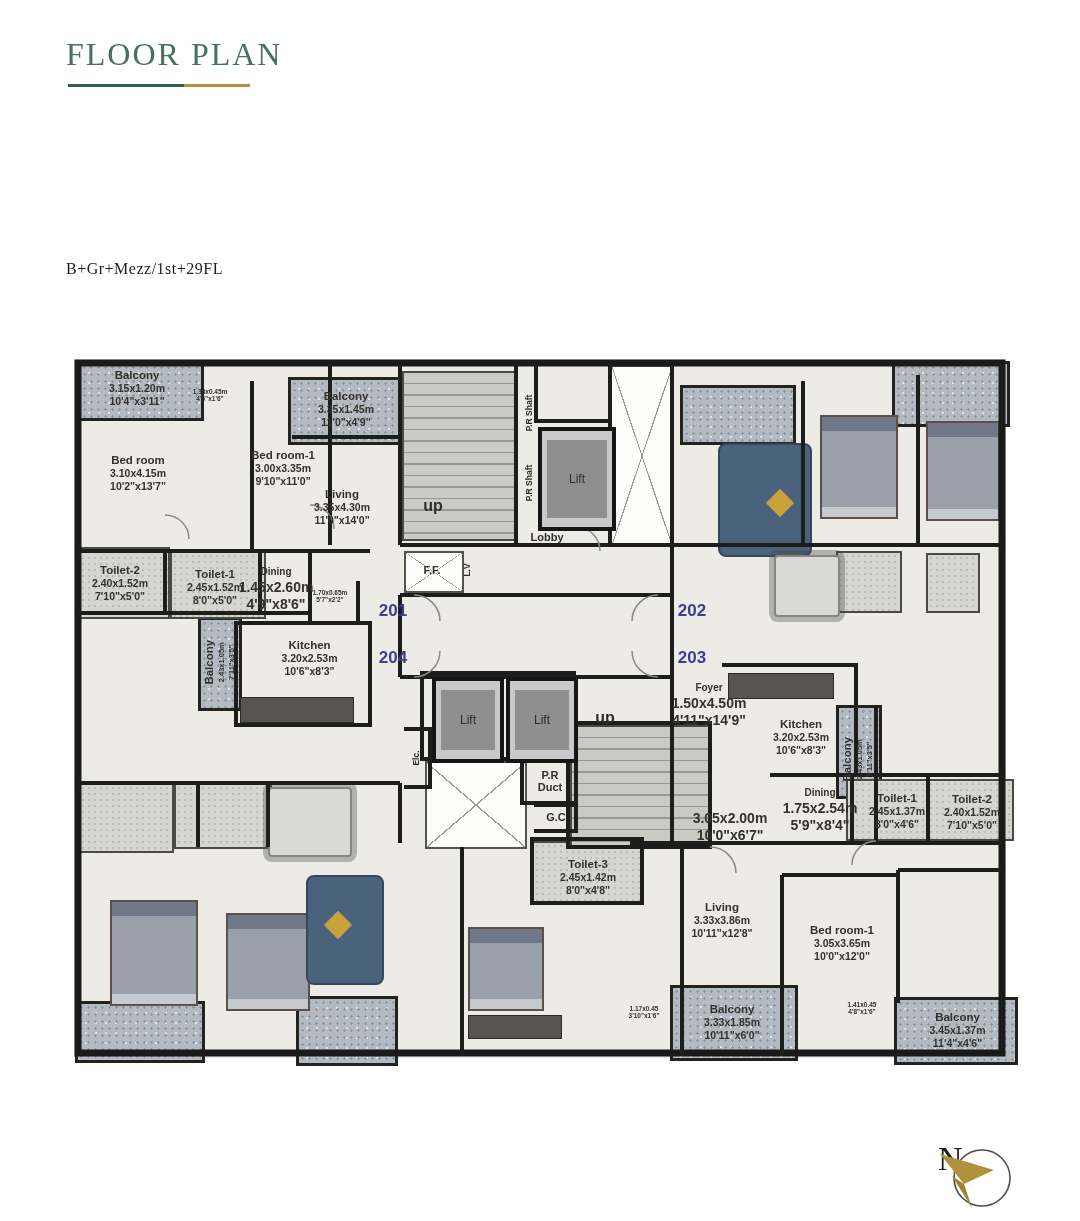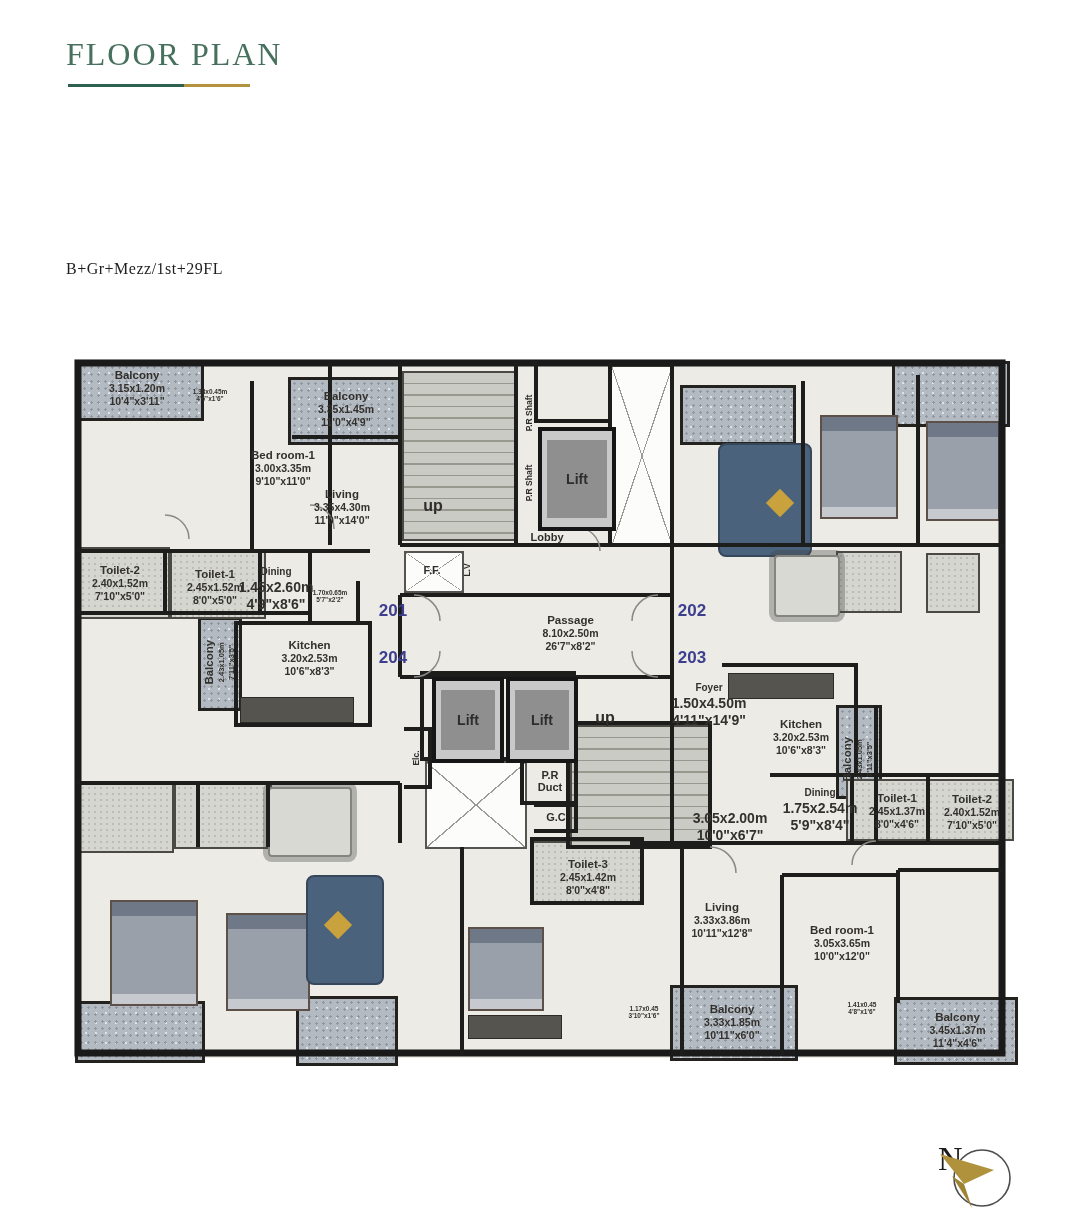"Bed room" div.room { html: none -> <div> <span>Bed room</span> <span>3.10x4.15m</span> <span>10'2"x13'7"</span> </div> }
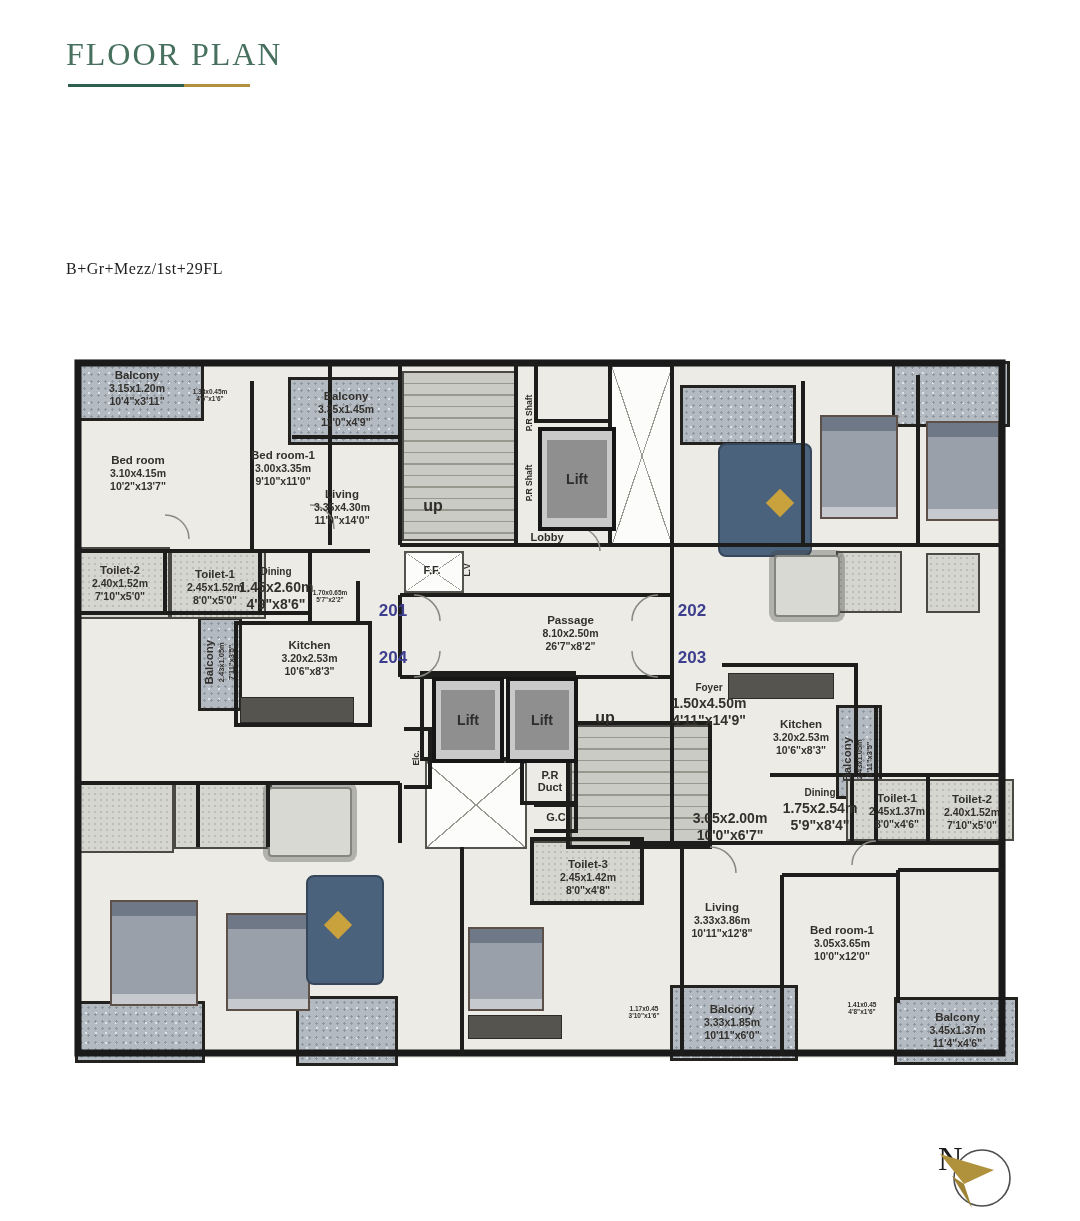"Lift" .lift span { font-size: 14px -> 12px; font-weight: bold -> normal }
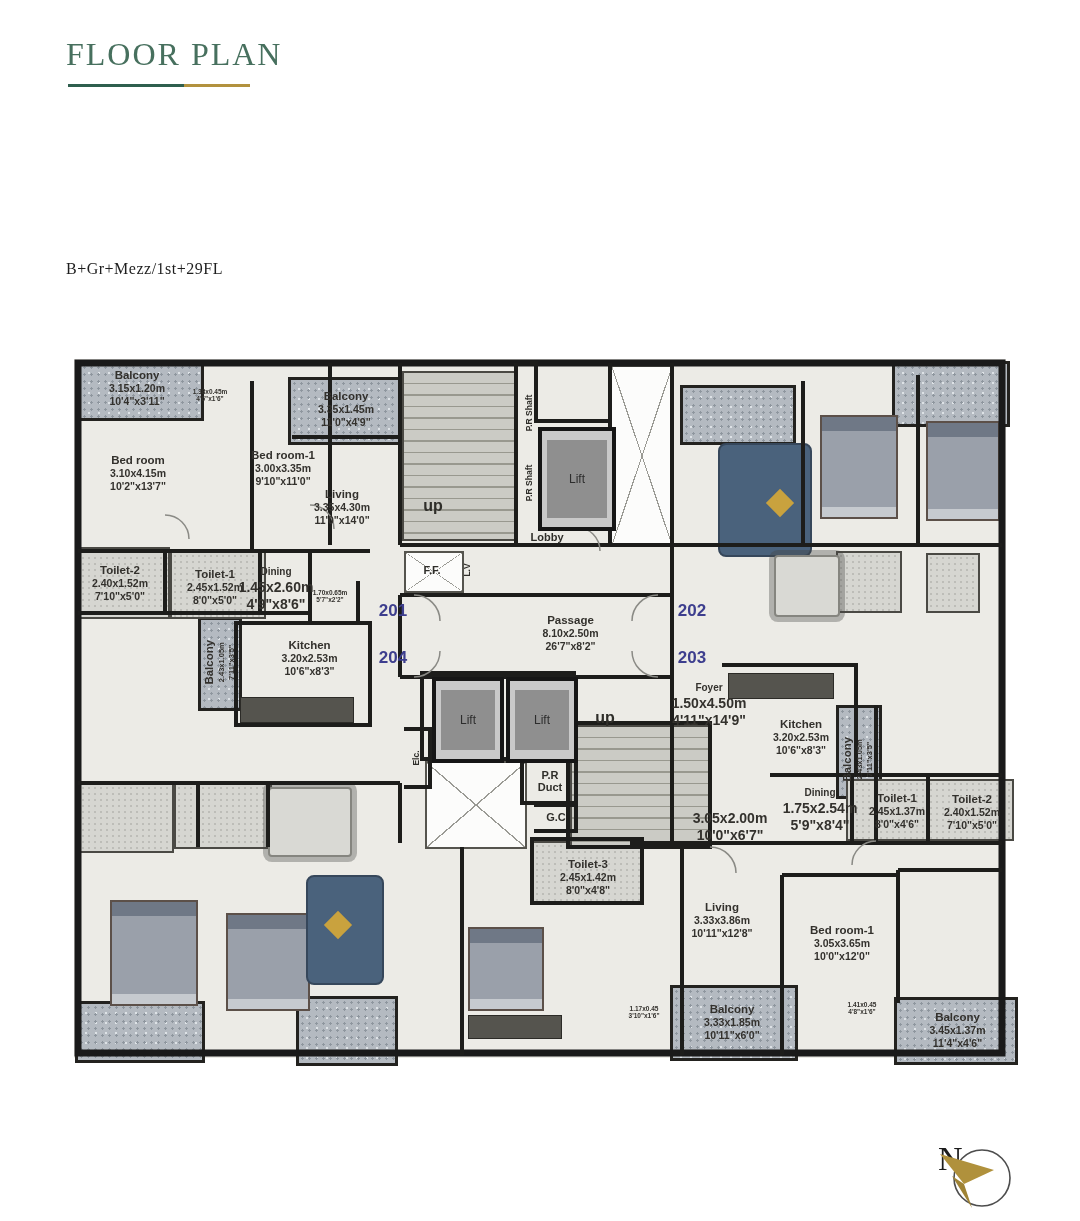"Passage" div.room { html: <div> <span>Passage</span> <span>8.10x2.50m</span> <span>26'7"x8'2"</span> </div> -> none }
